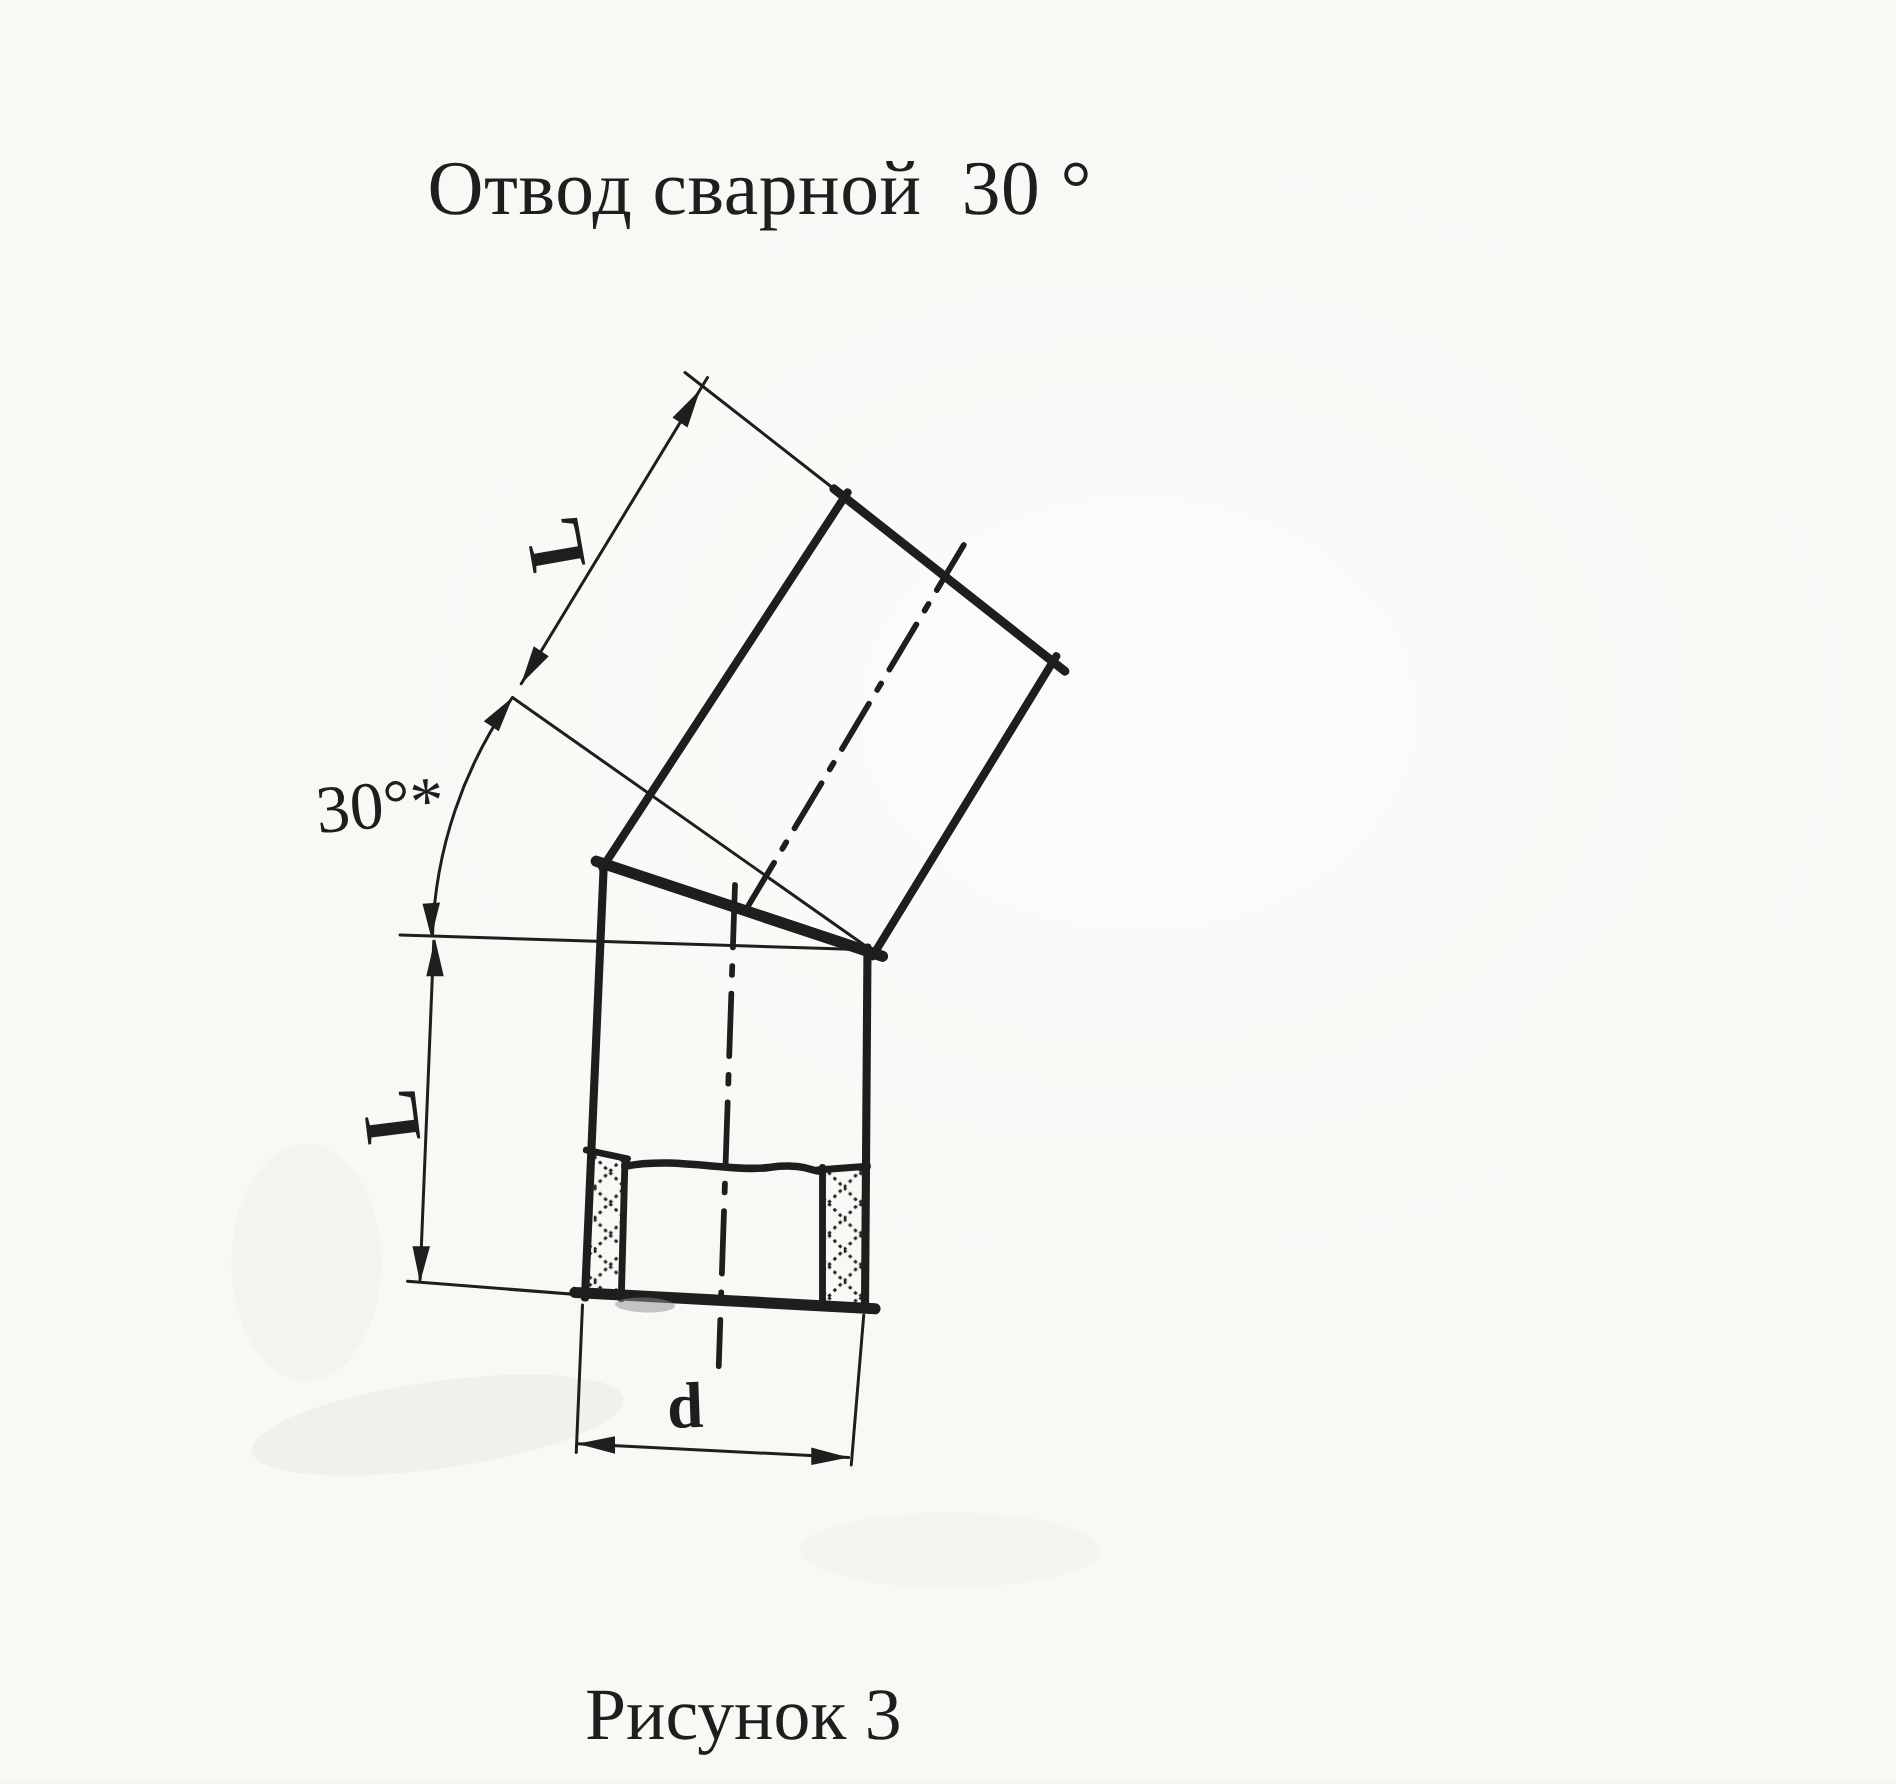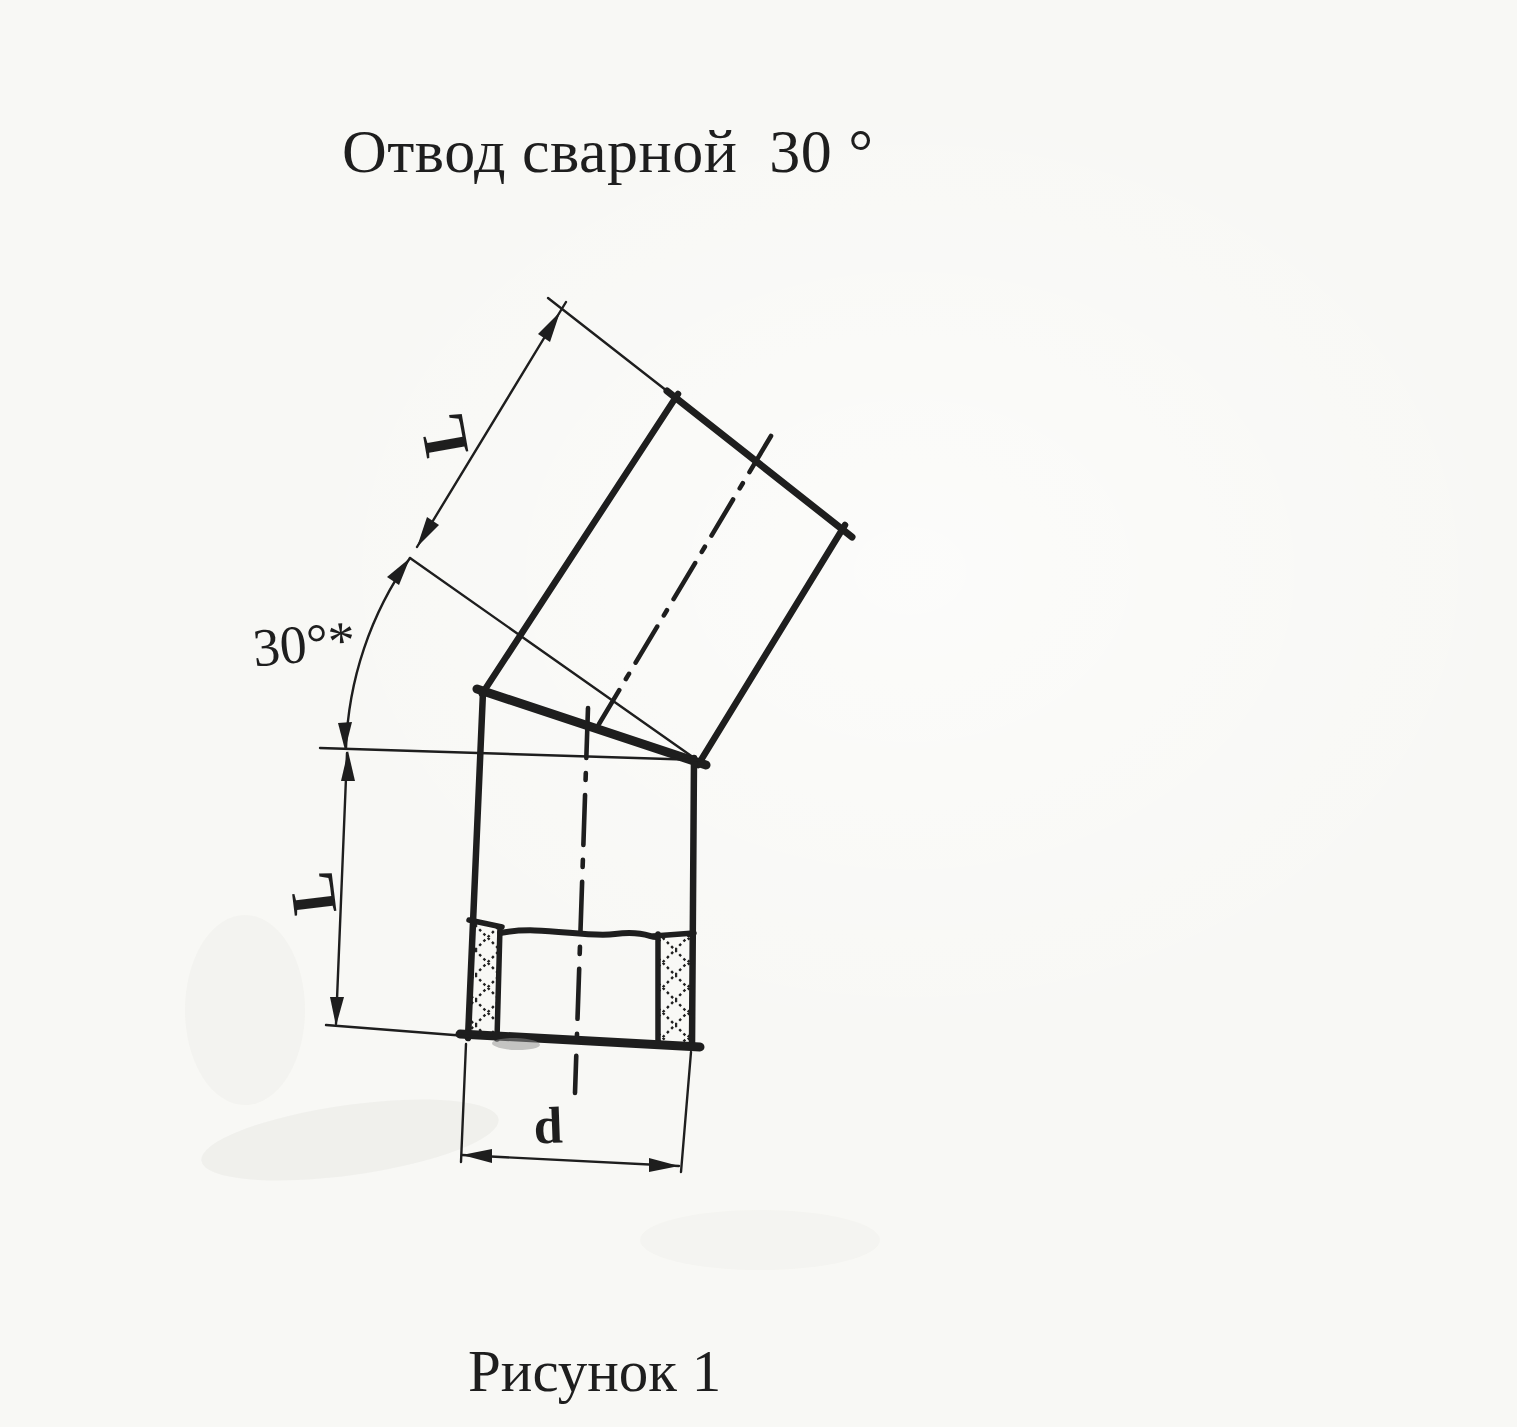"Рисунок 1" div.txt { text: 1 -> 3 }
